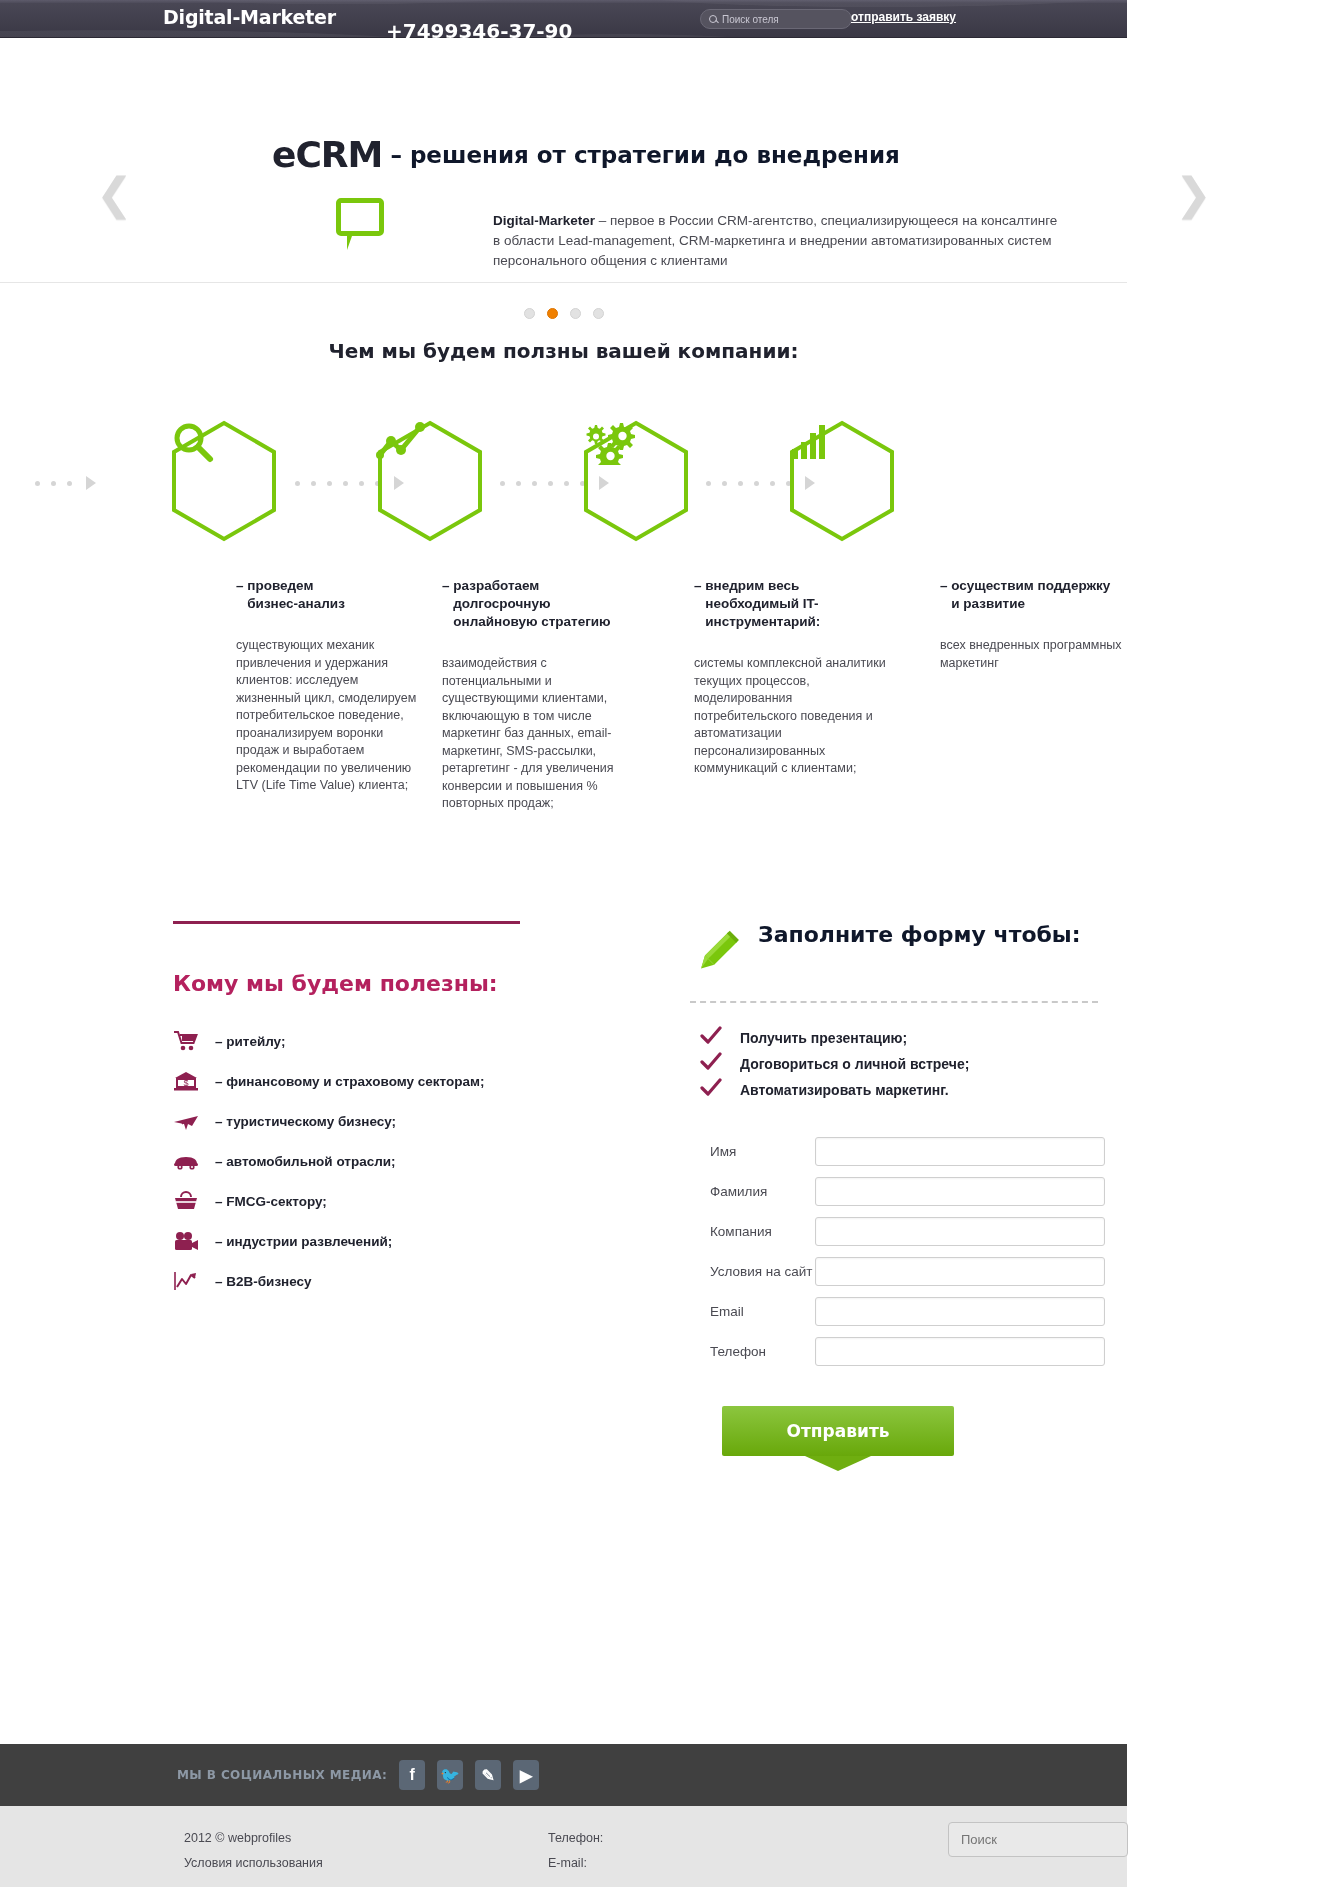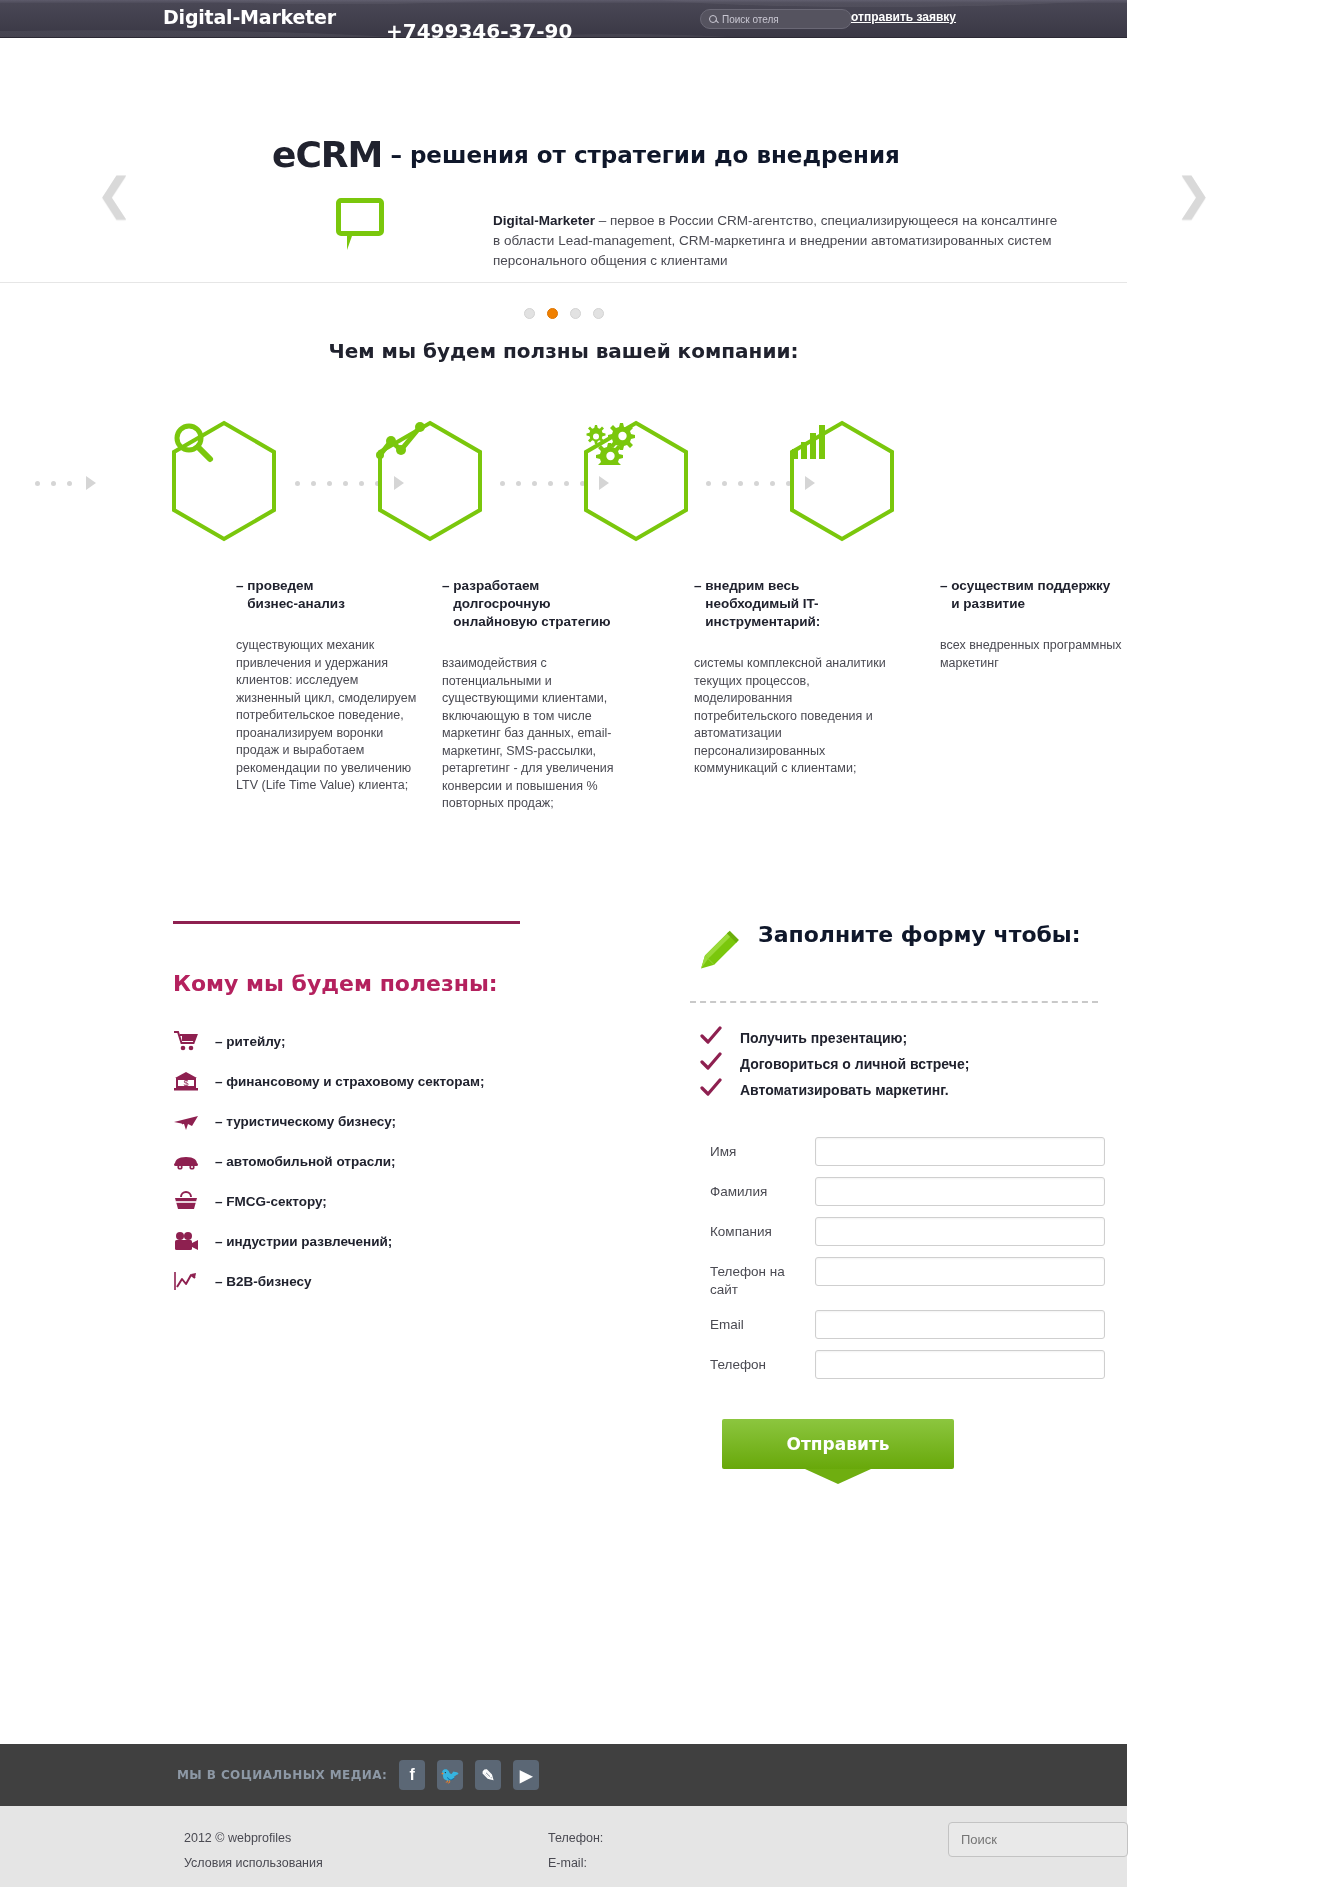"Телефон на сайт" label { text: Телефон -> Условия }
